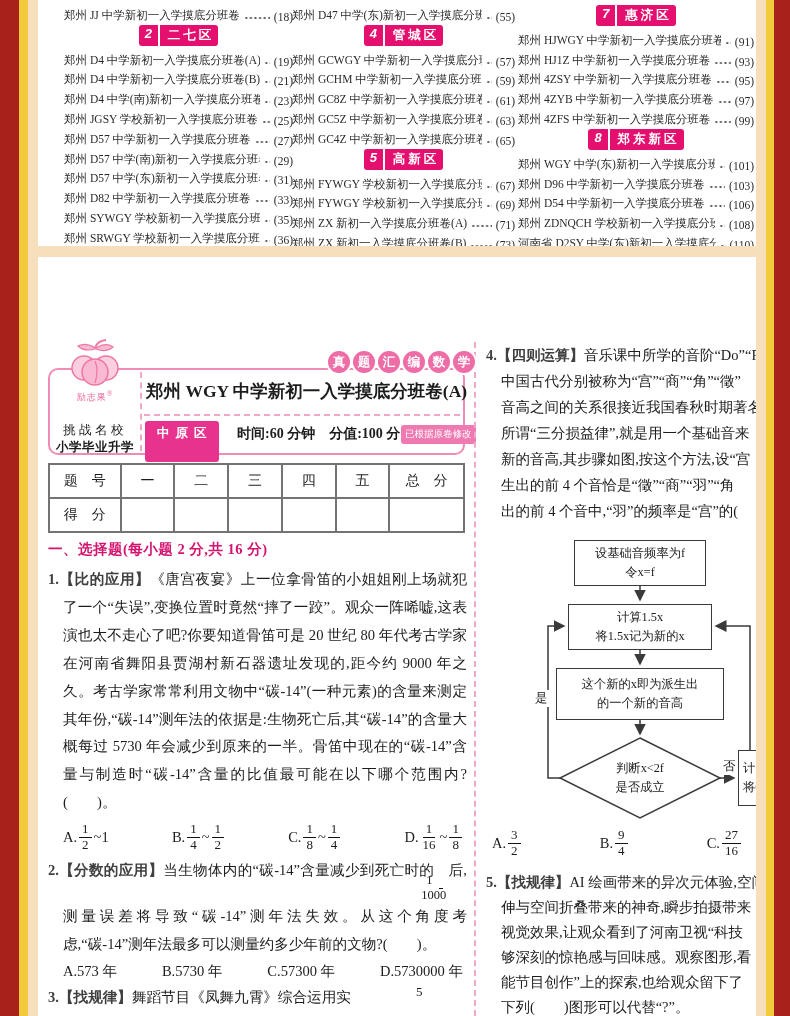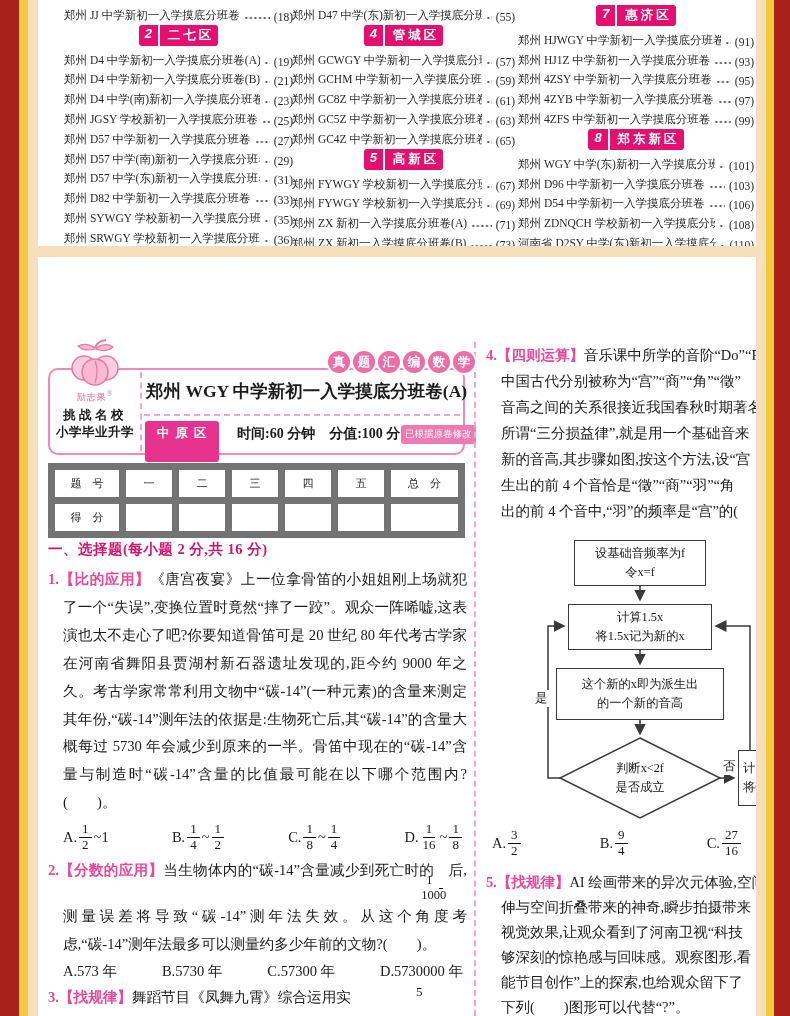"4.【四则运算】" .qtag { color: #ec4899 -> #404040 }
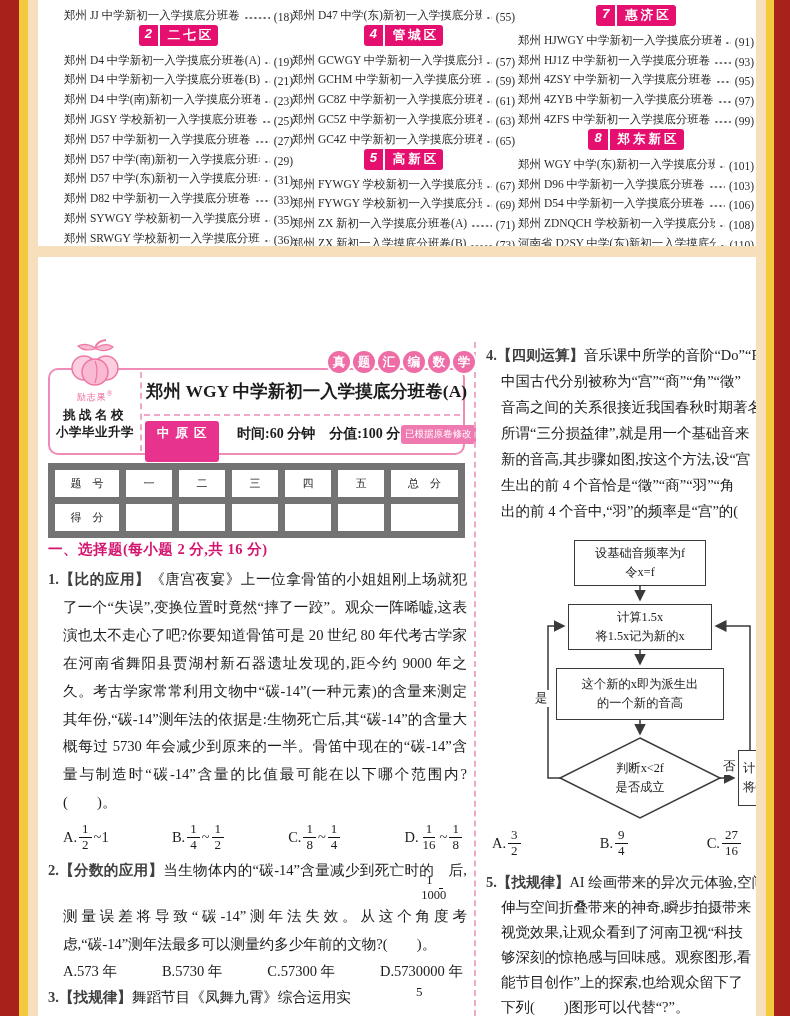"挑战名校" .brand .sl1 { font-weight: bold -> normal; margin-top: 3px -> 18px }
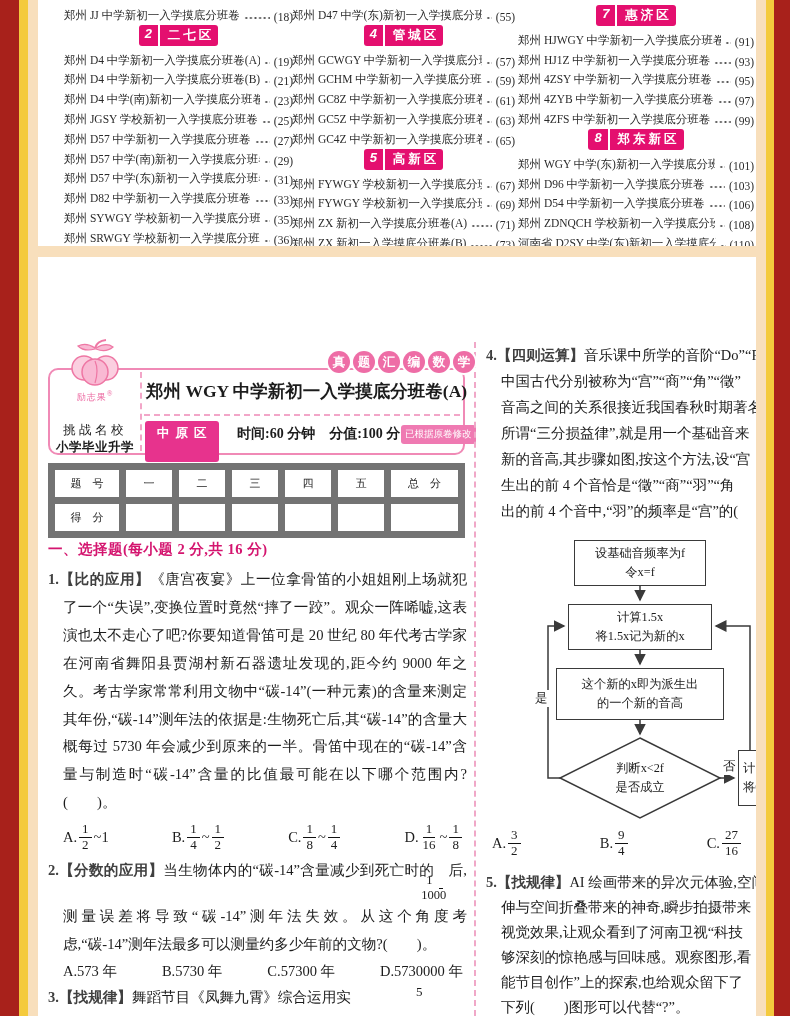"题 号" .score-table td { border: 7px solid #737373 -> 2px solid #737373; font-size: 11px -> 14px }
